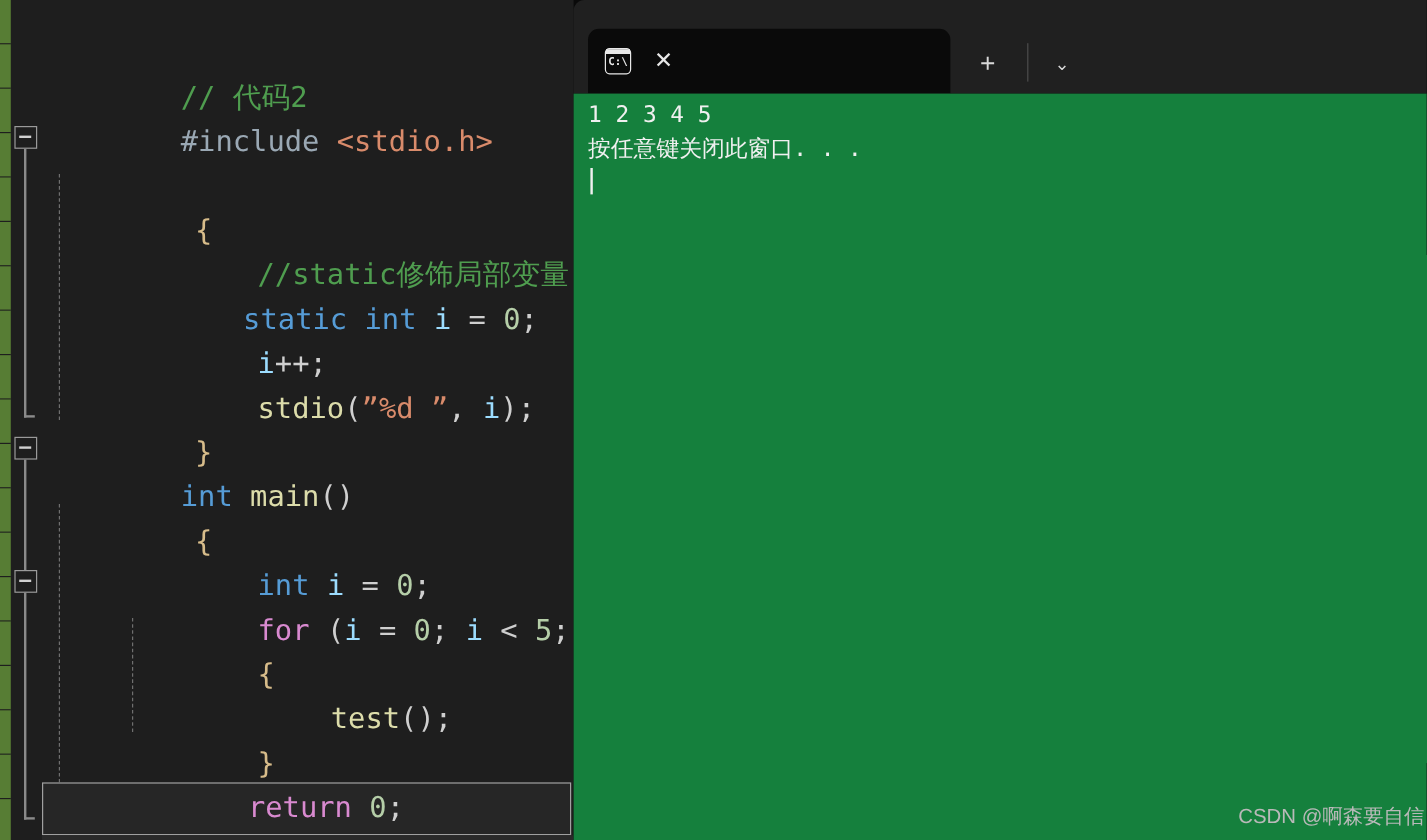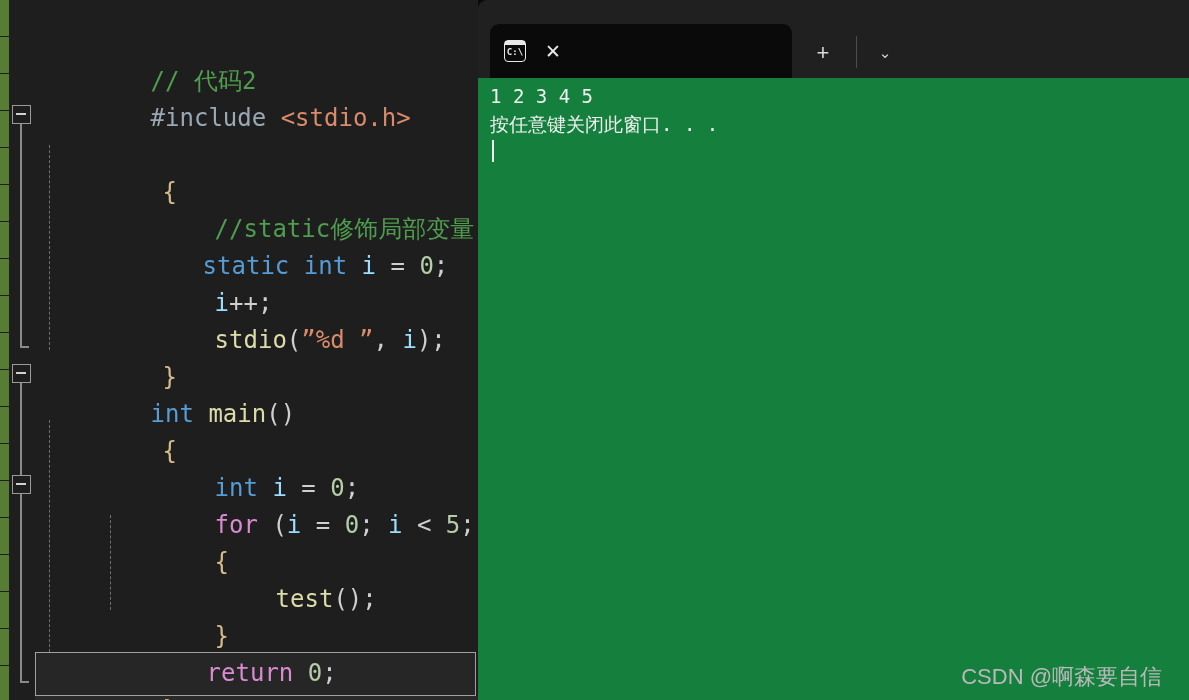"CSDN @啊森要自信" #watermark { font-size: 22px -> 17px; right: 27px -> 2px }
